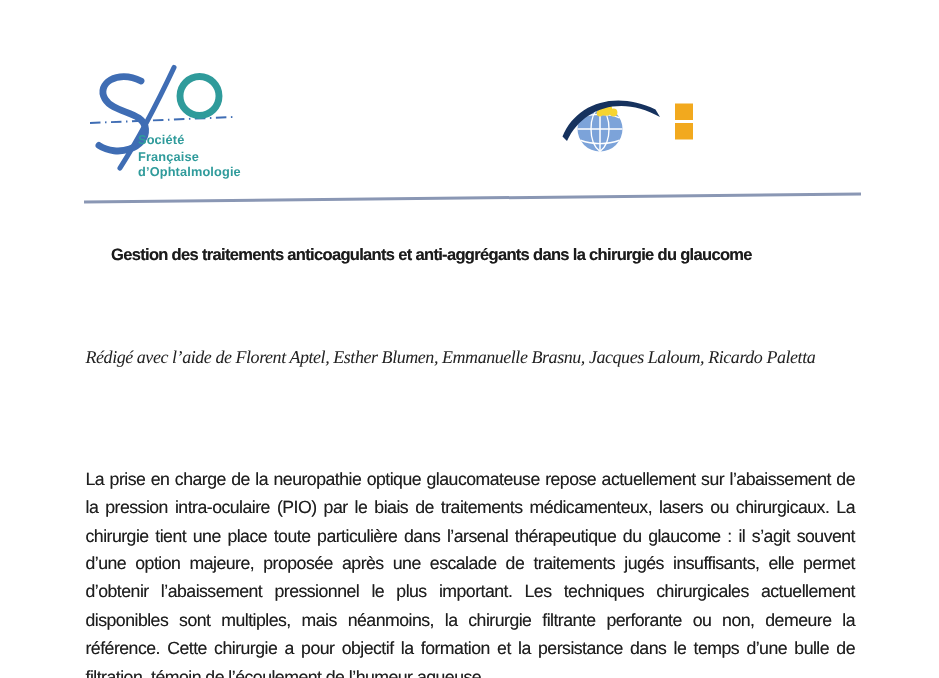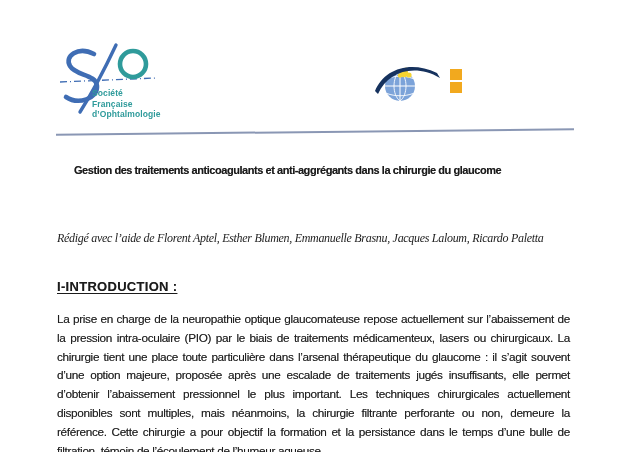"I-INTRODUCTION :" div.section-heading { html: <div>I-INTRODUCTION :</div> -> none }
